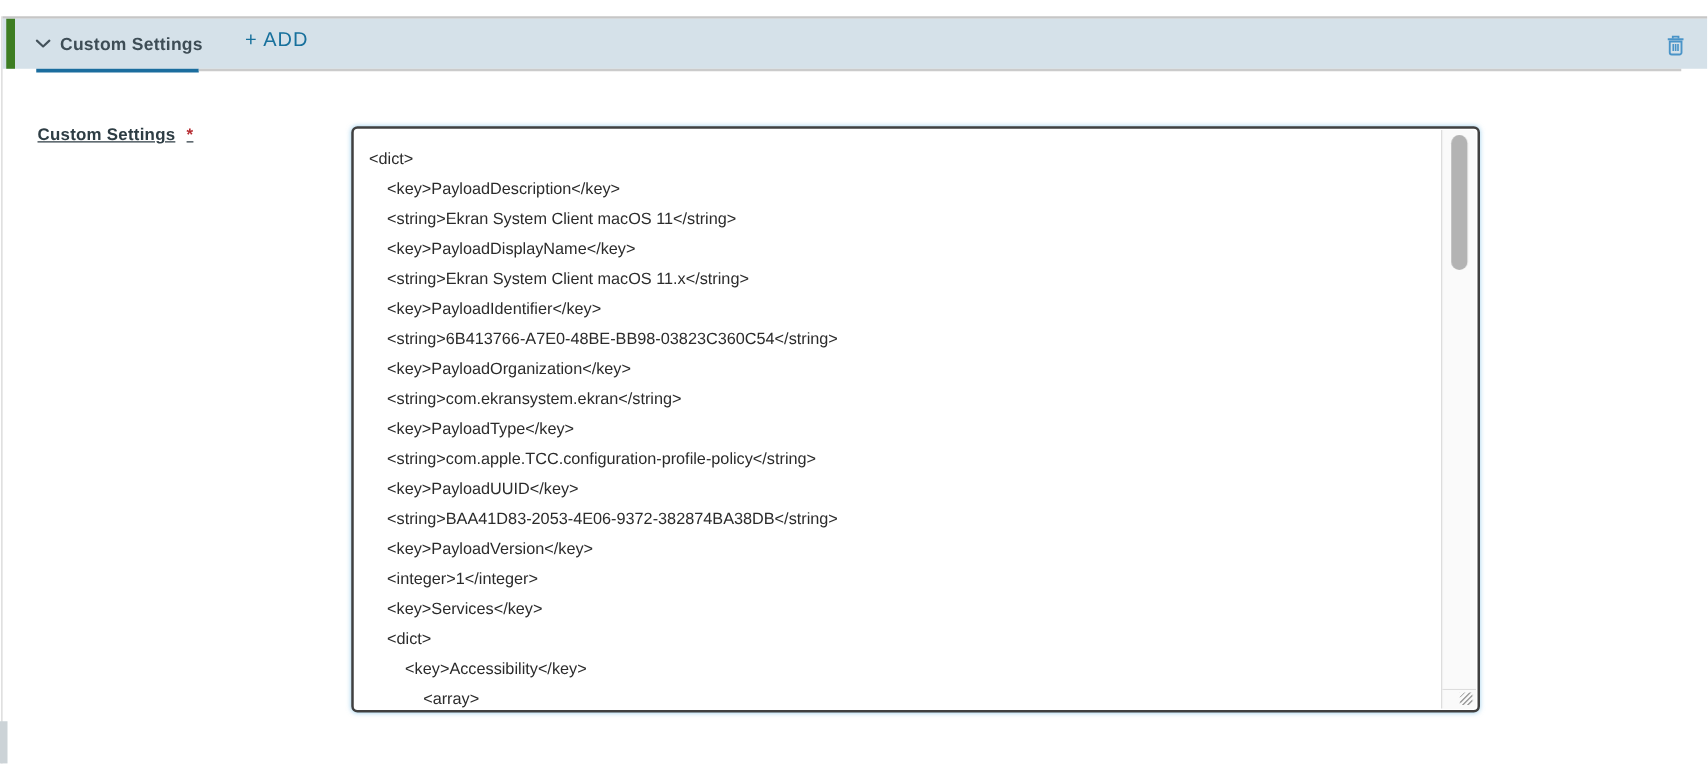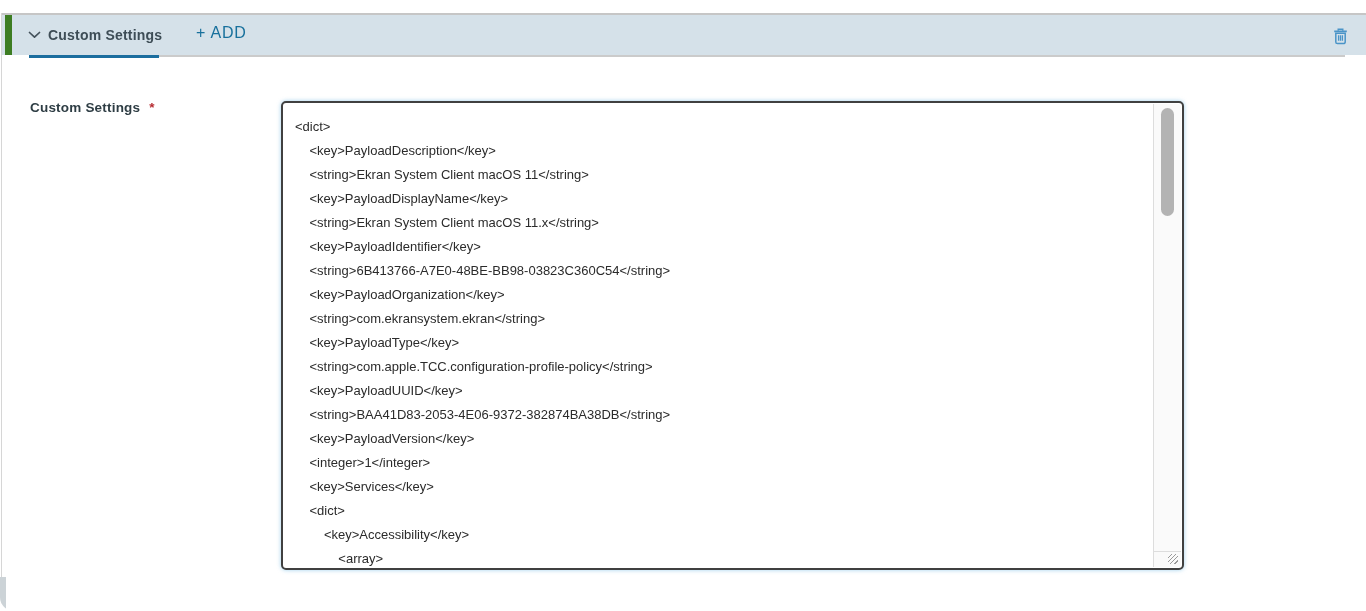"Custom Settings" .page { border-radius: 14px -> none }
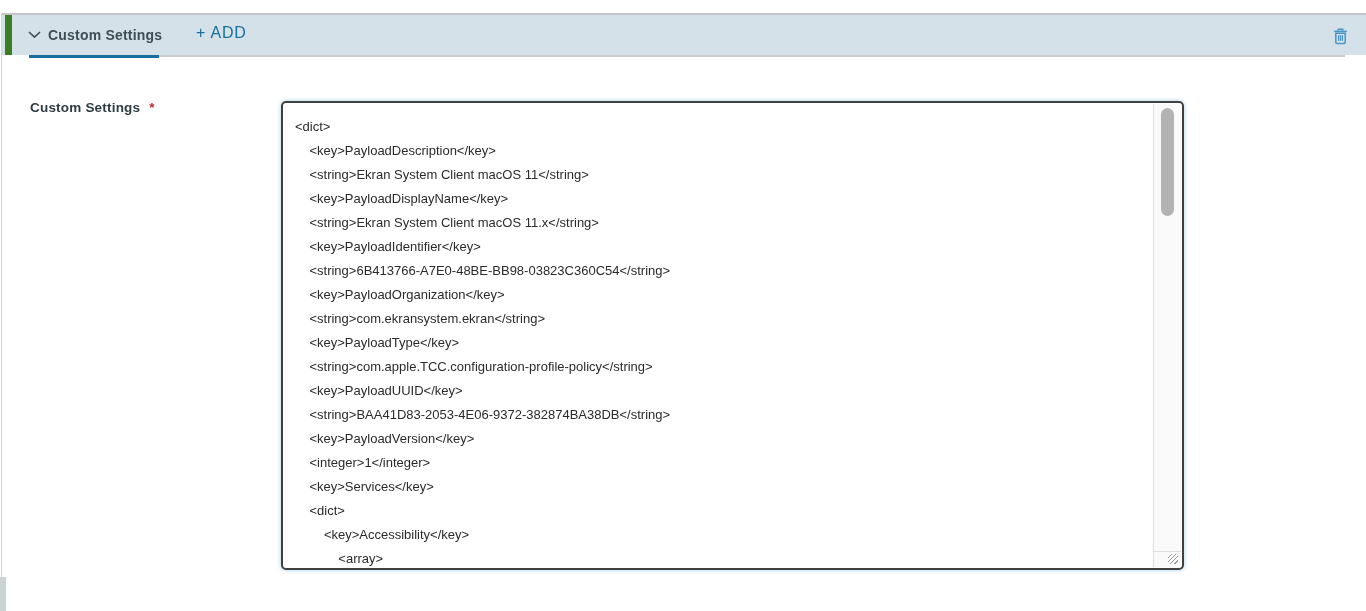"Custom Settings *" .field-label { text-decoration: none -> underline }
